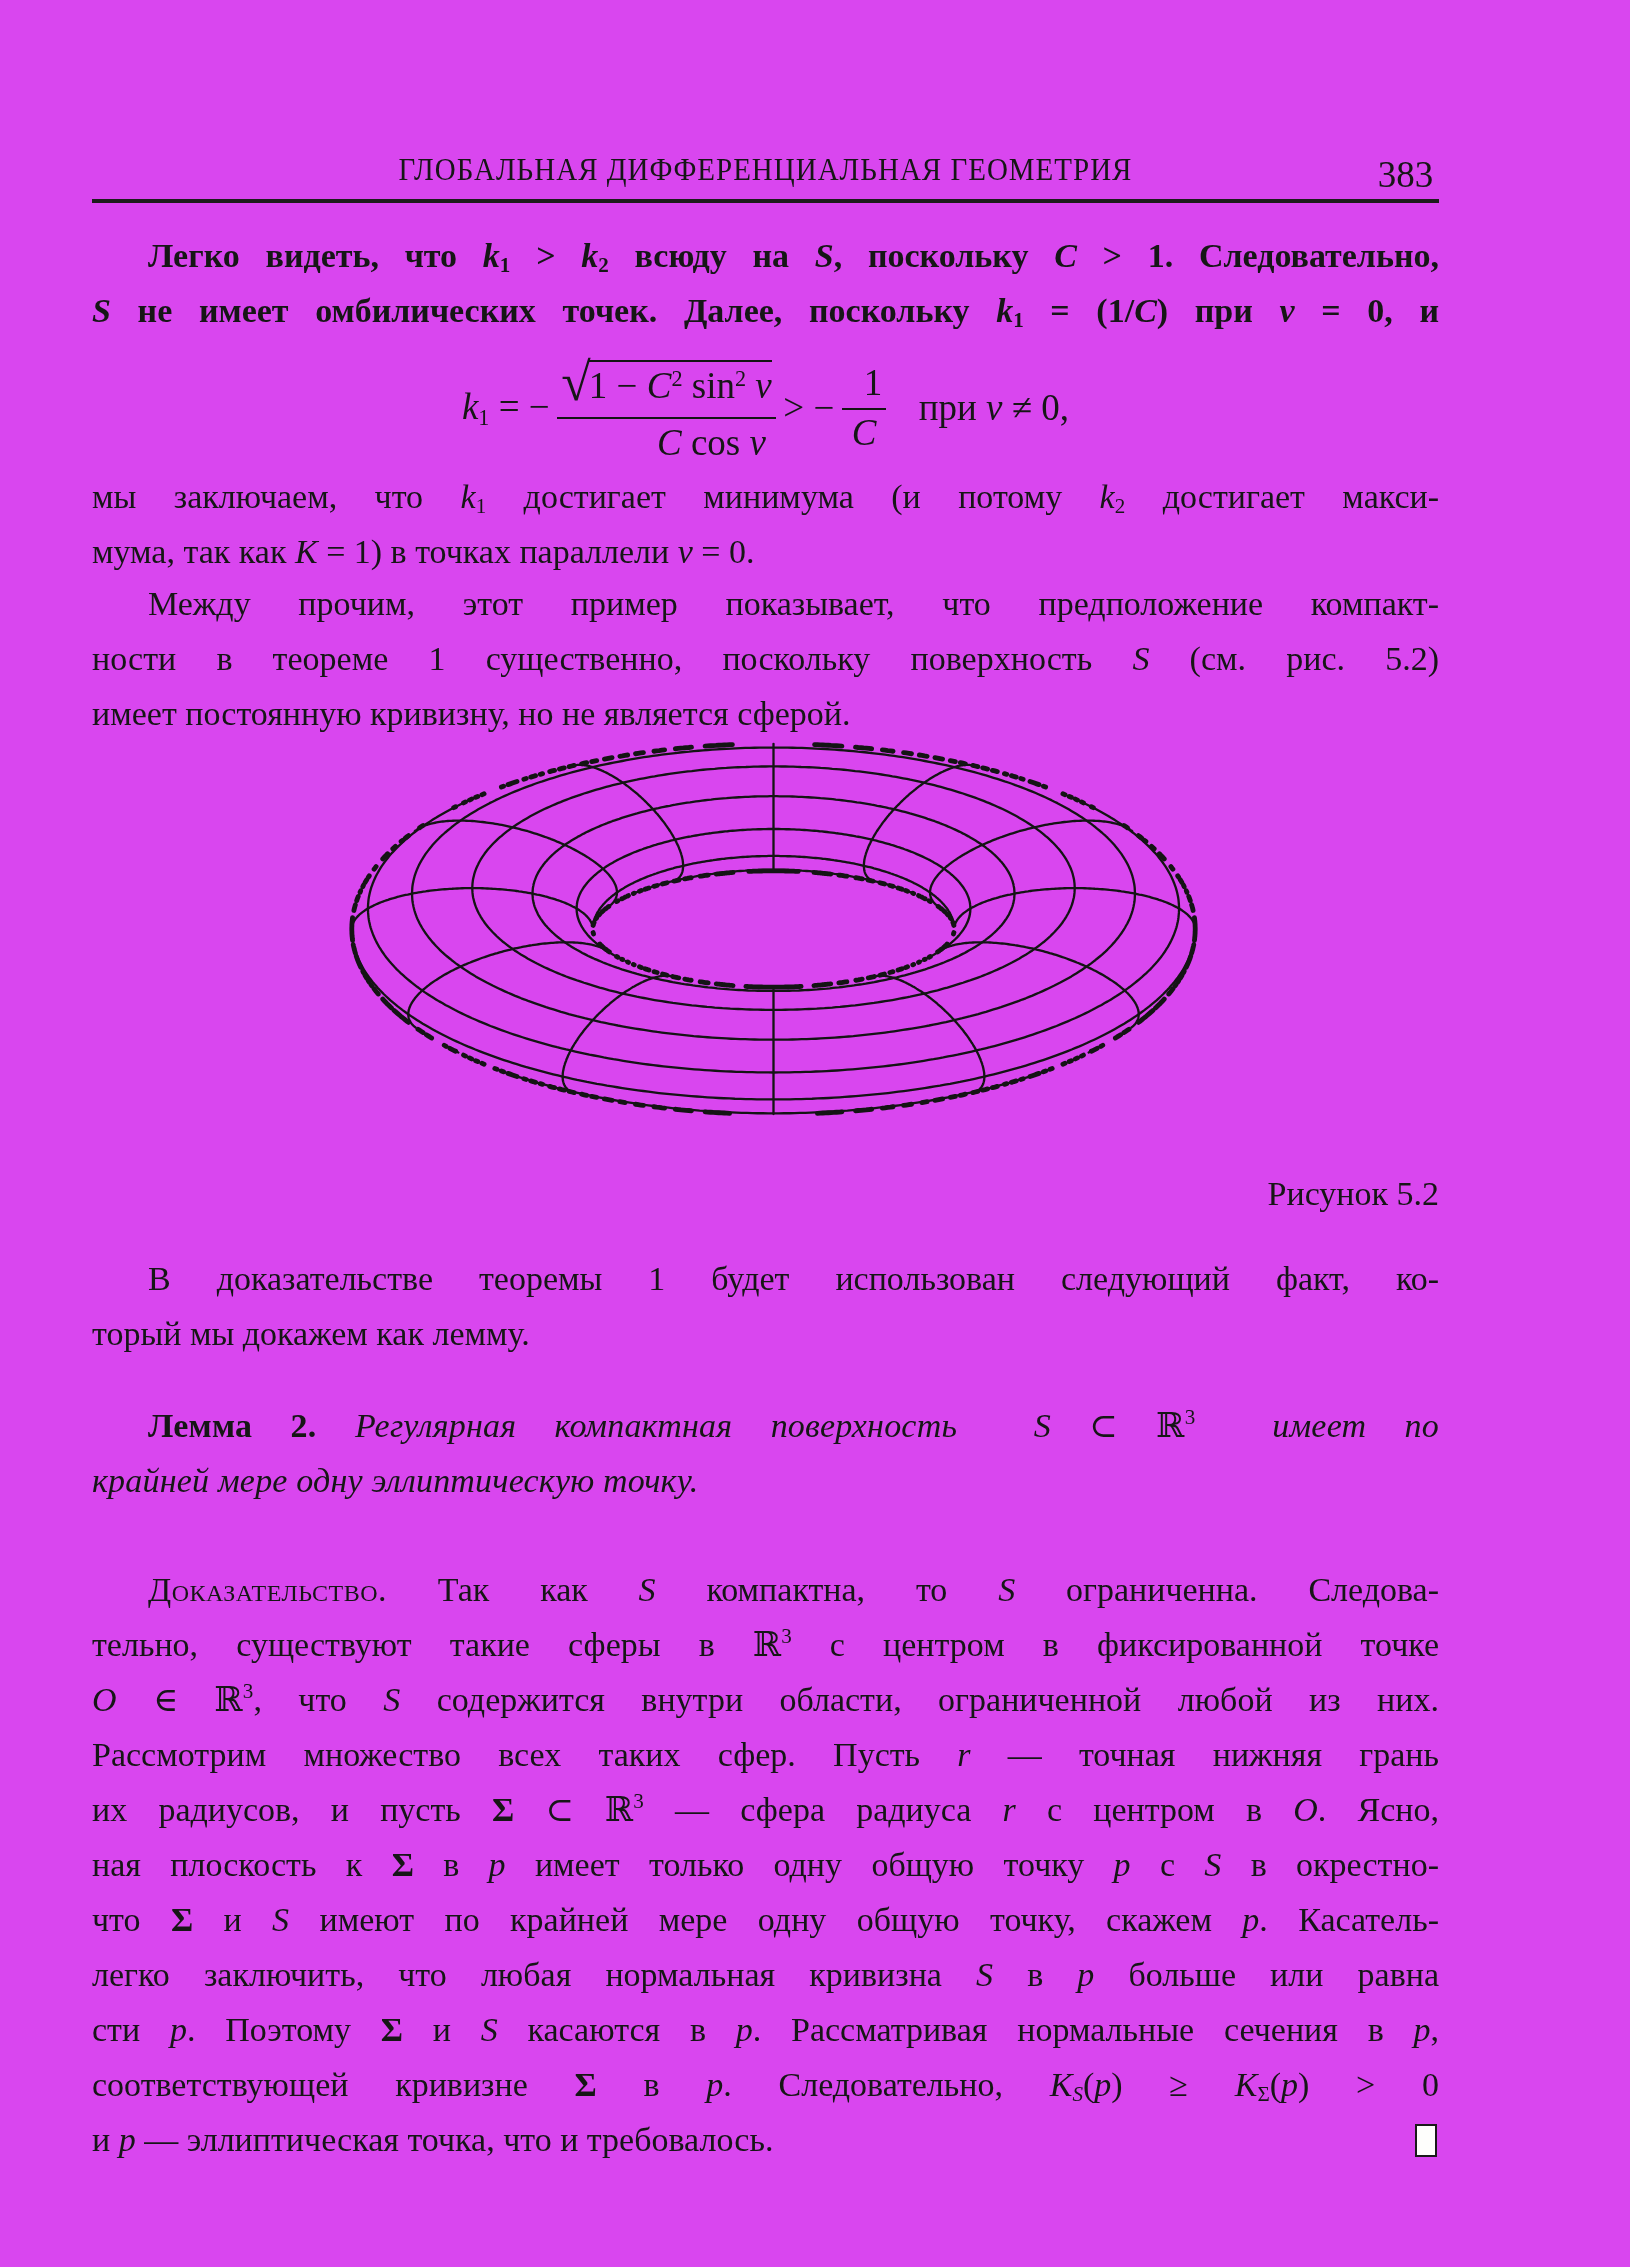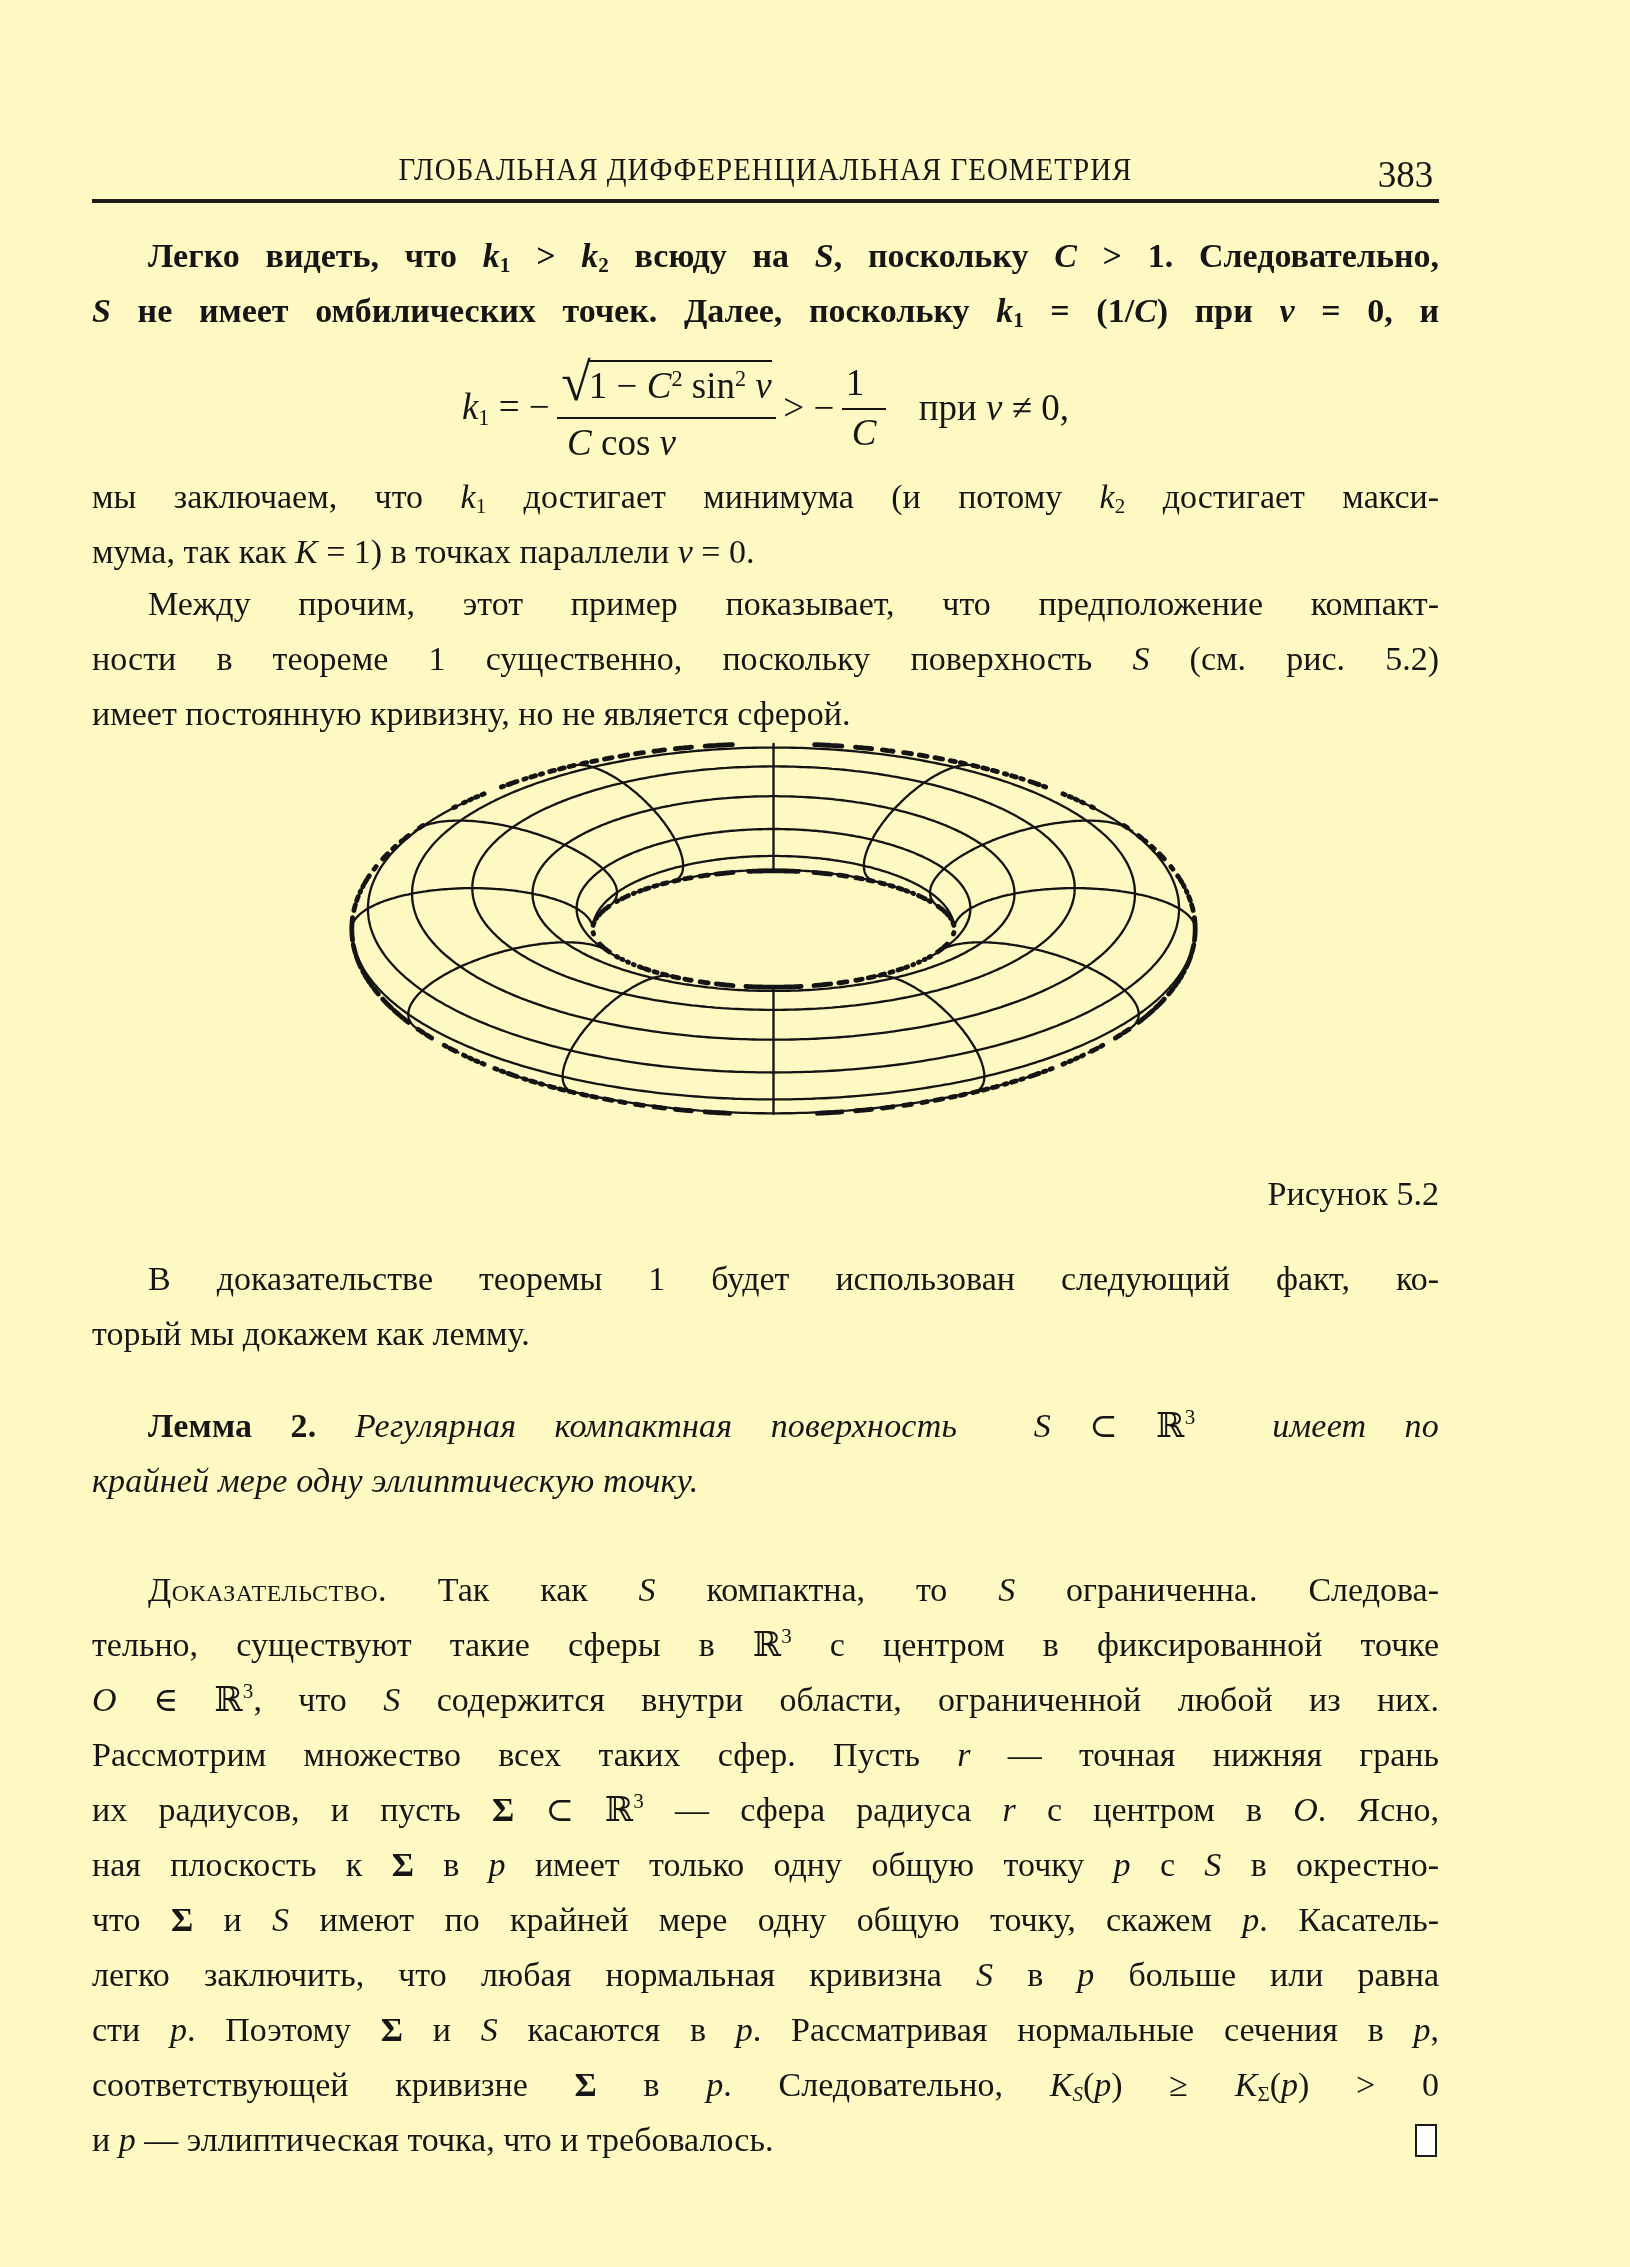"ГЛОБАЛЬНАЯ ДИФФЕРЕНЦИАЛЬНАЯ ГЕОМЕТРИЯ" .page { background: #fef9c3 -> #d946ef }
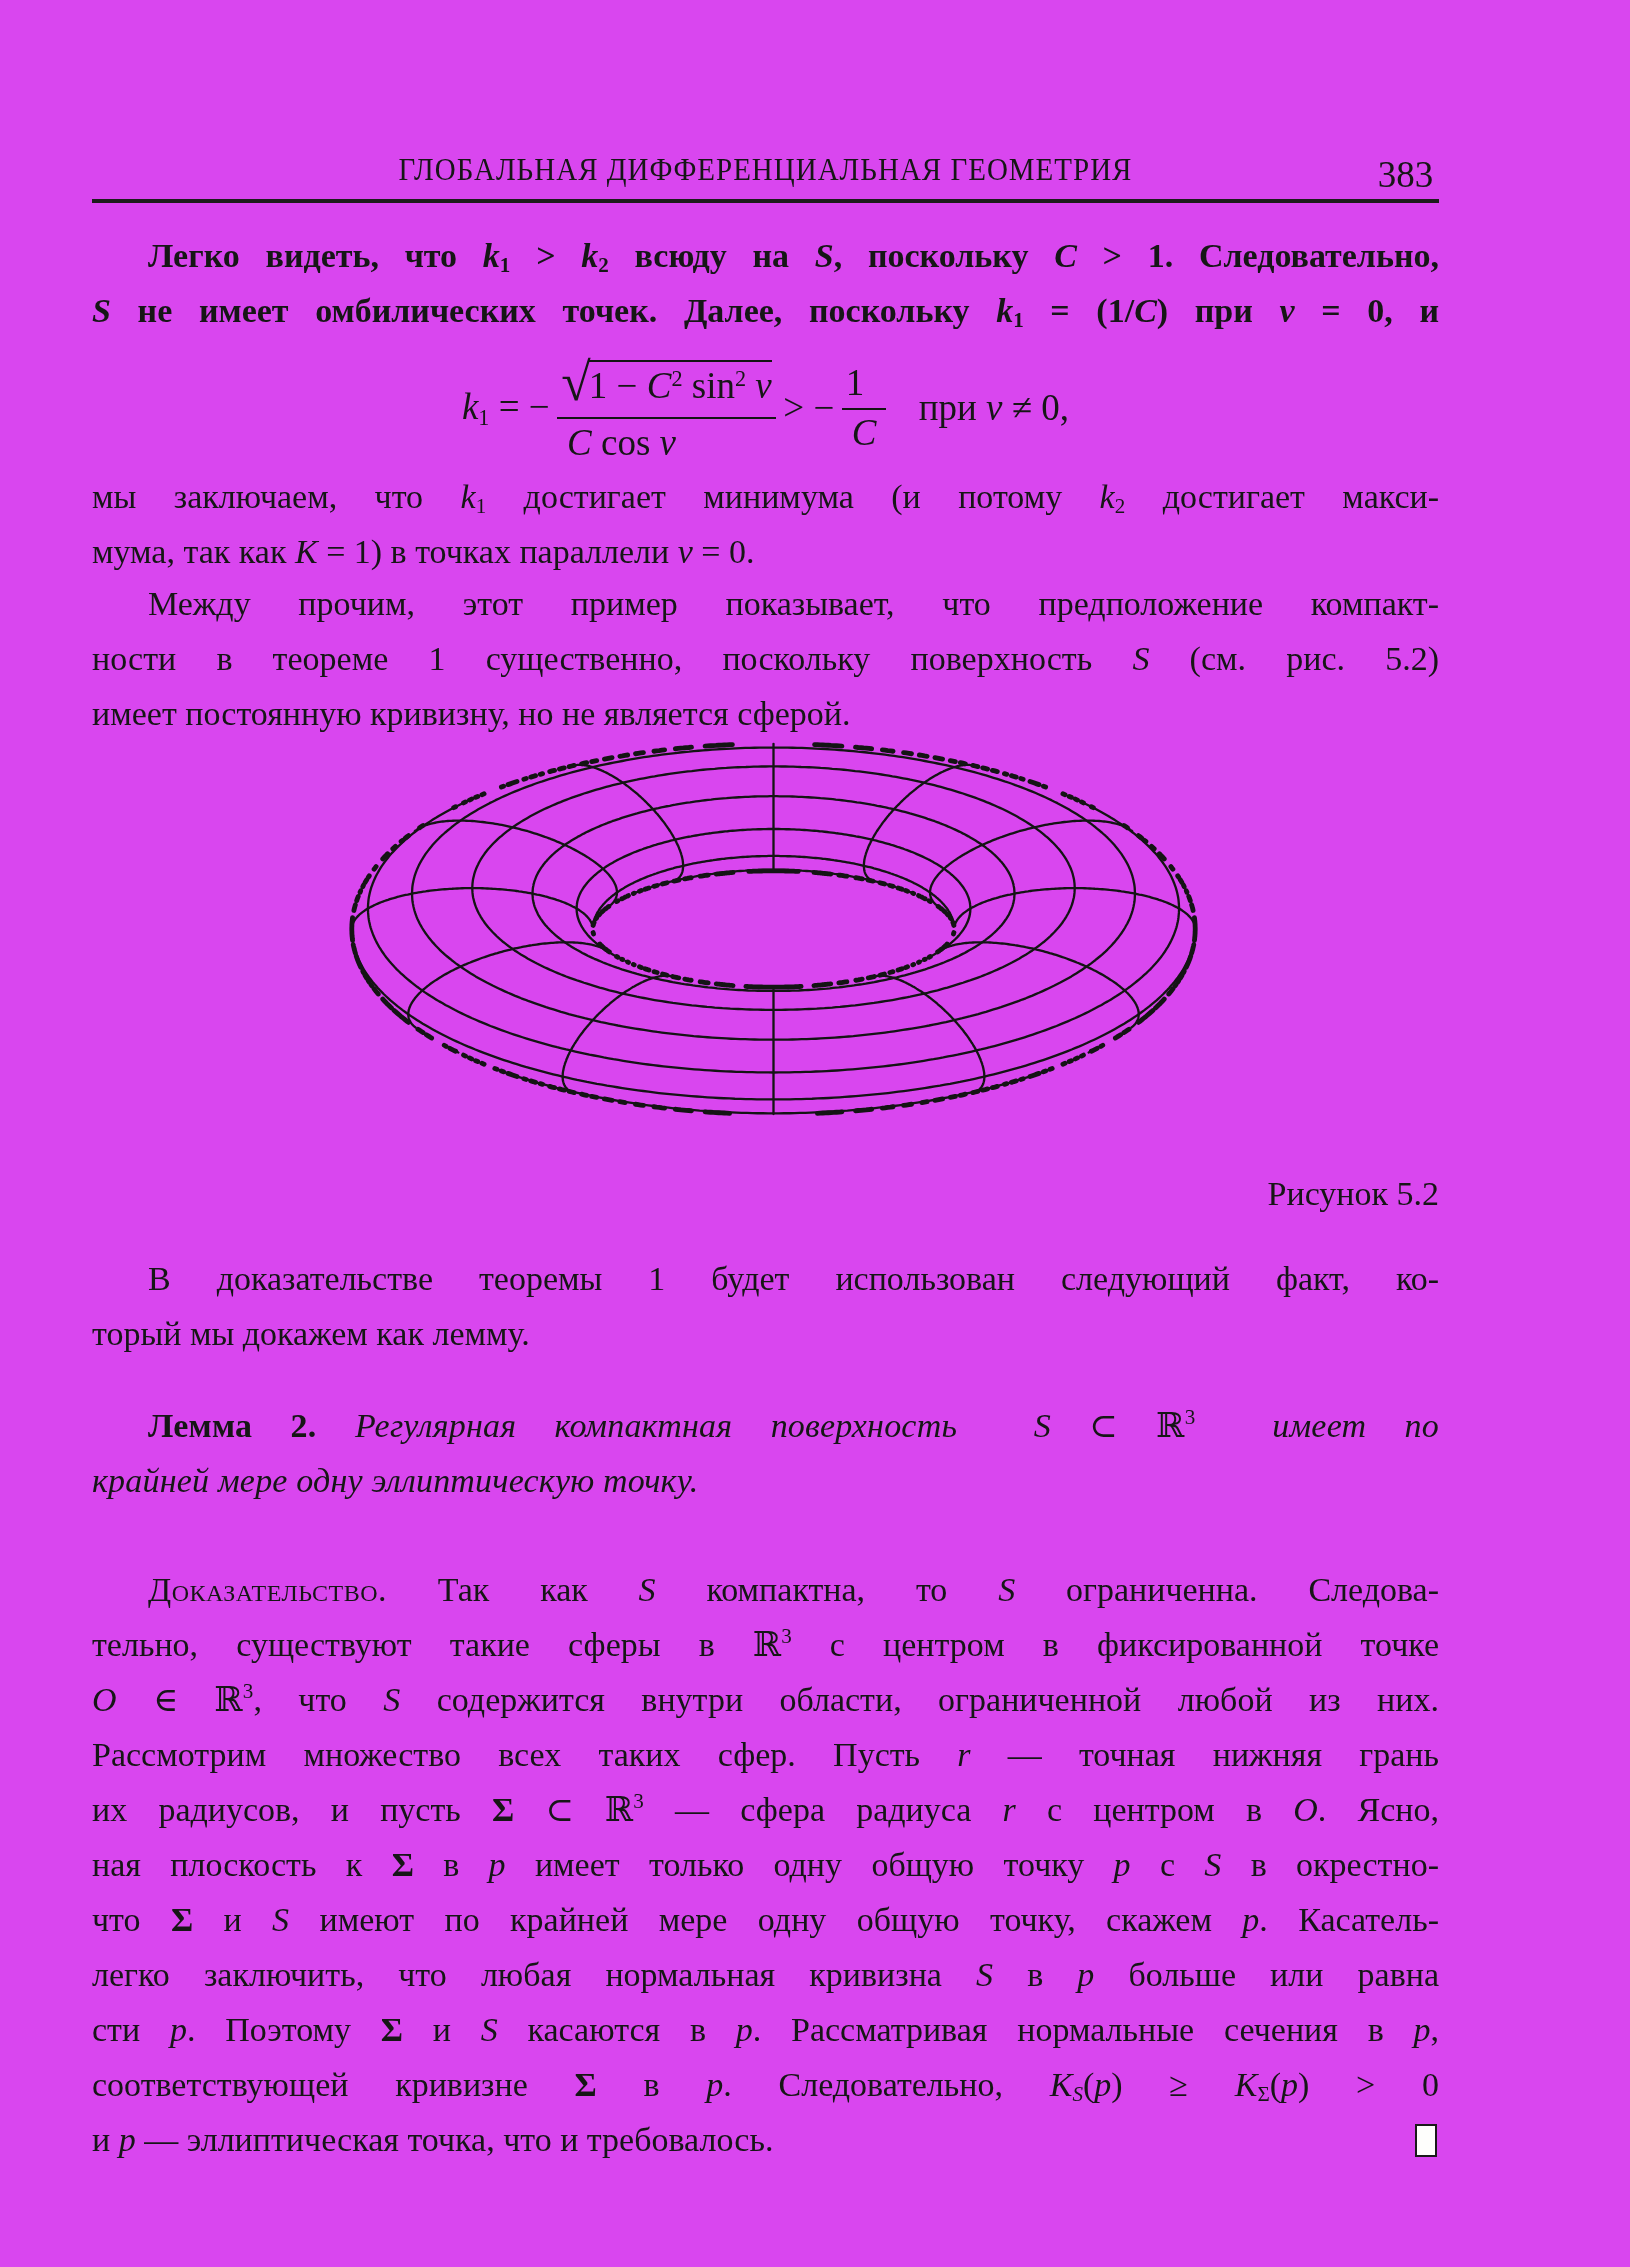"√1 − C2 sin2 v" .frac { text-align: left -> right }
